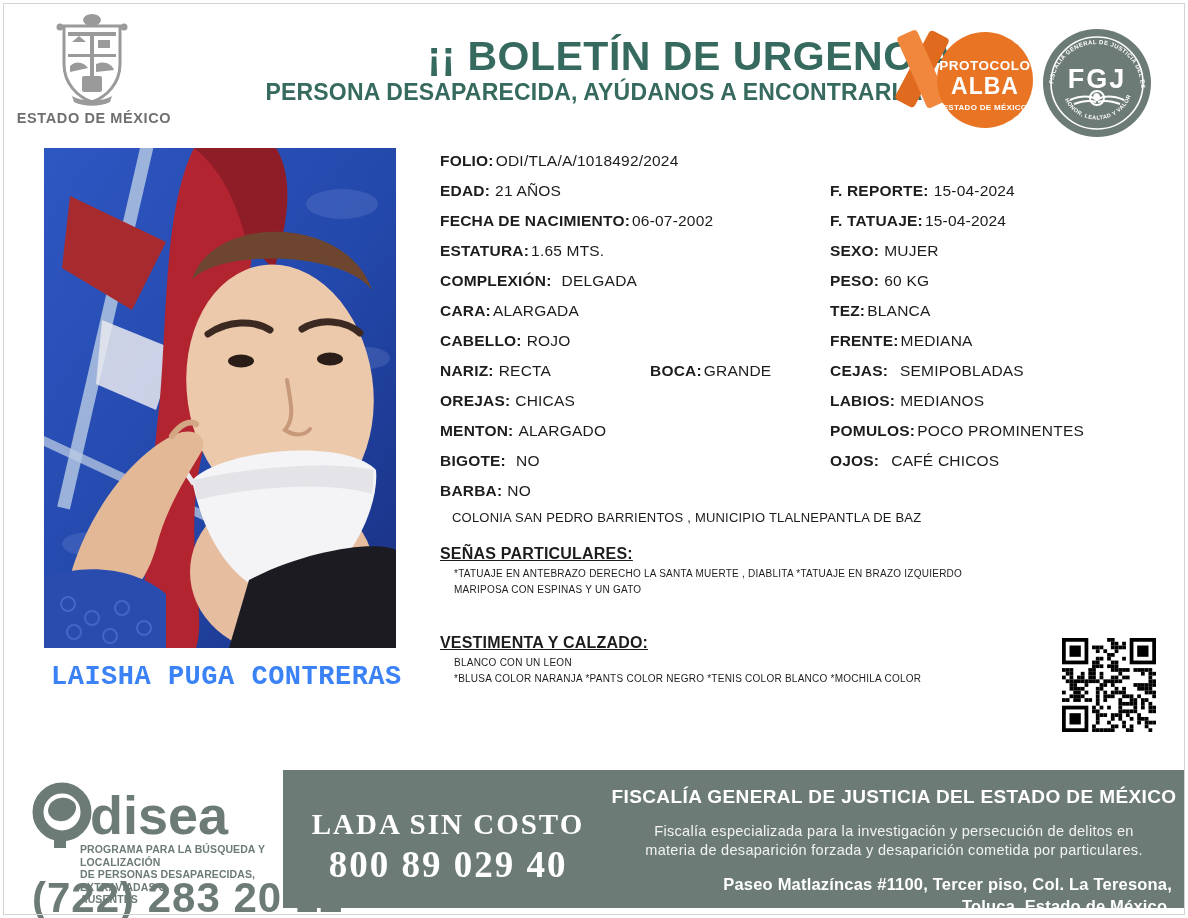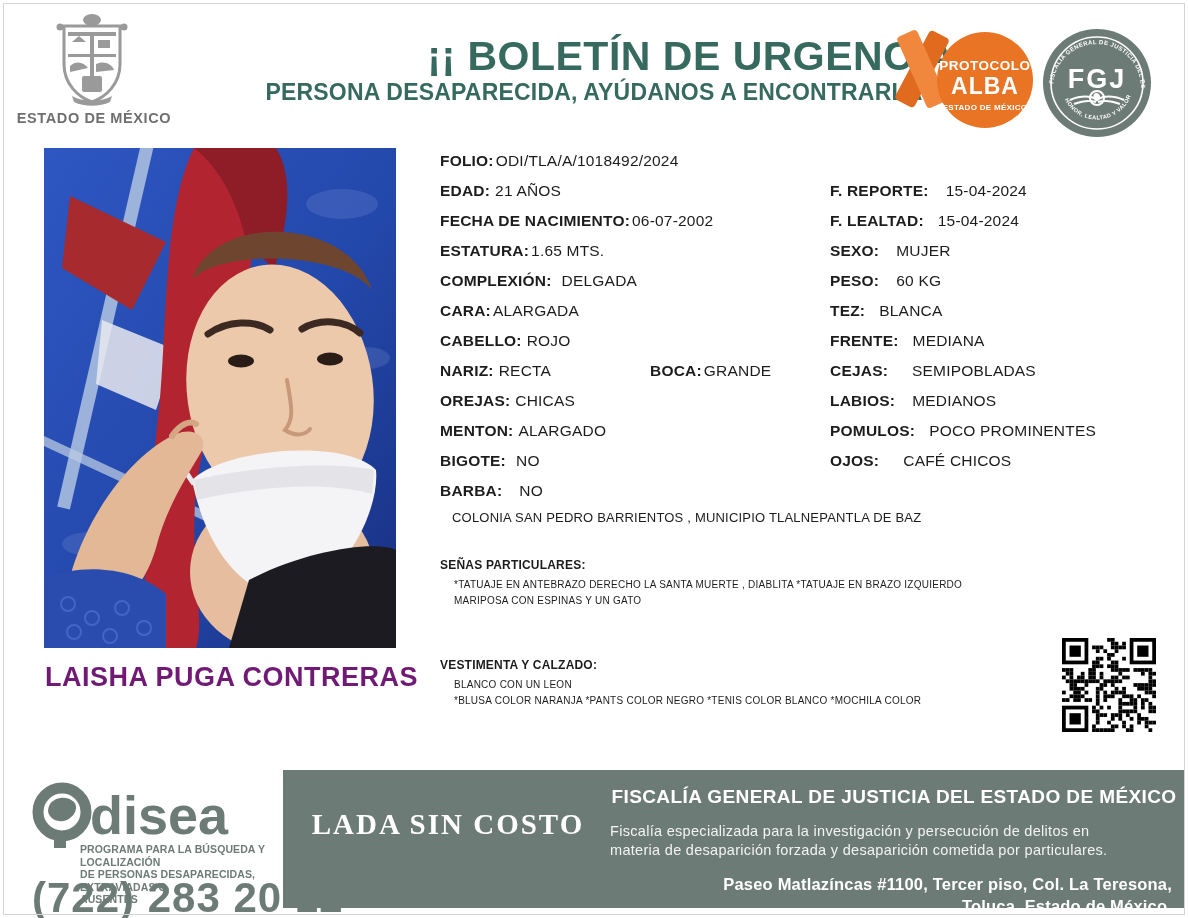"F. REPORTE:" .slot-right { gap: 12px -> none }
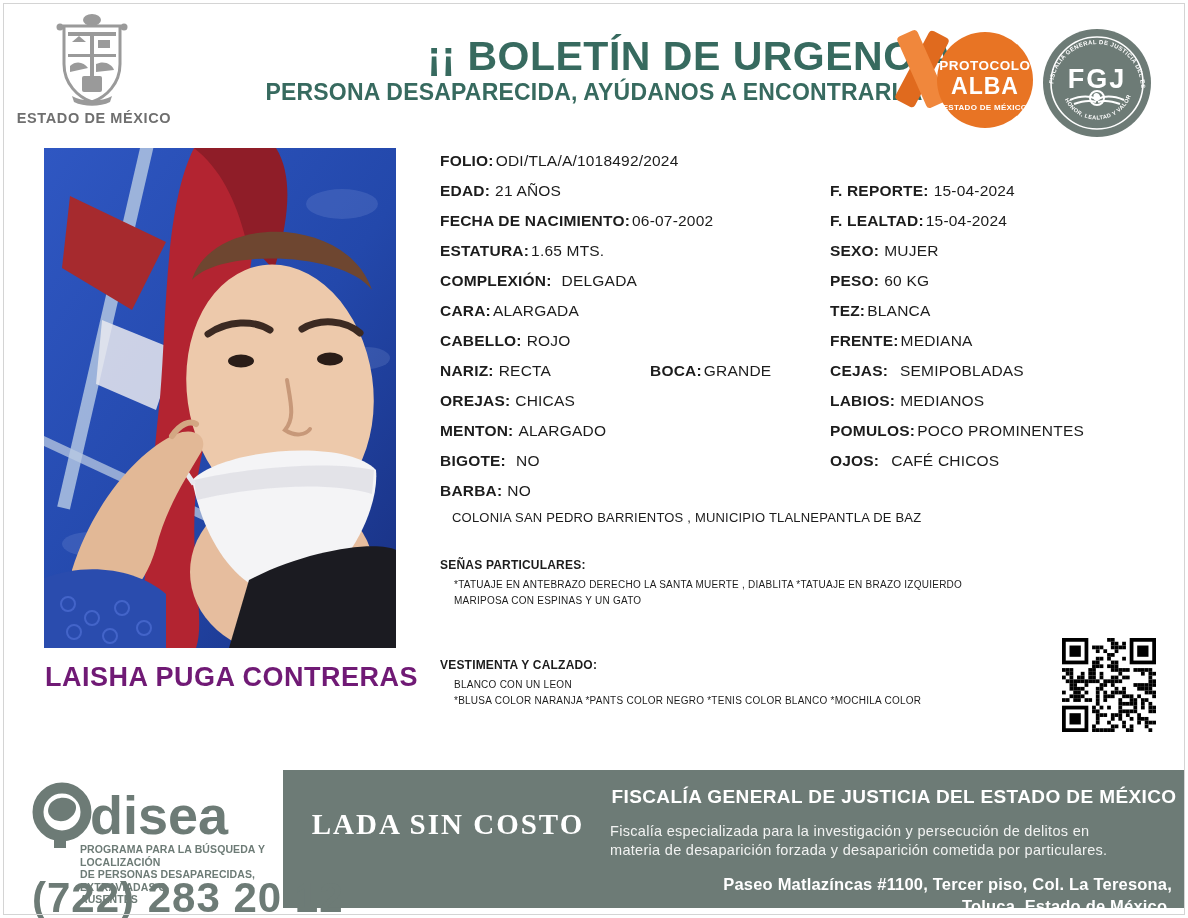"F. LEALTAD:" span.lbl { text: LEALTAD -> TATUAJE }
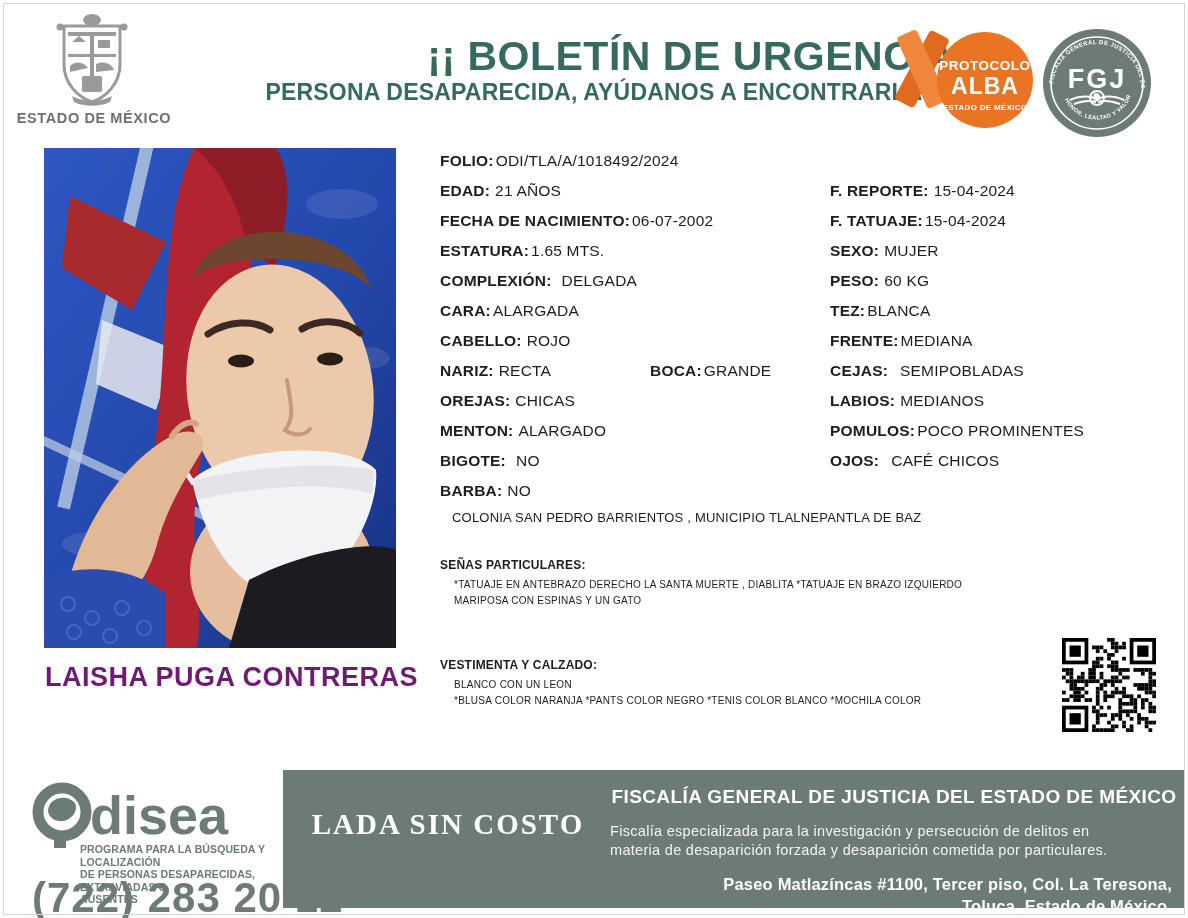"SEÑAS PARTICULARES:" .sec-head { font-size: 12px -> 16px; margin-top: 25px -> 14px; text-decoration: none -> underline }
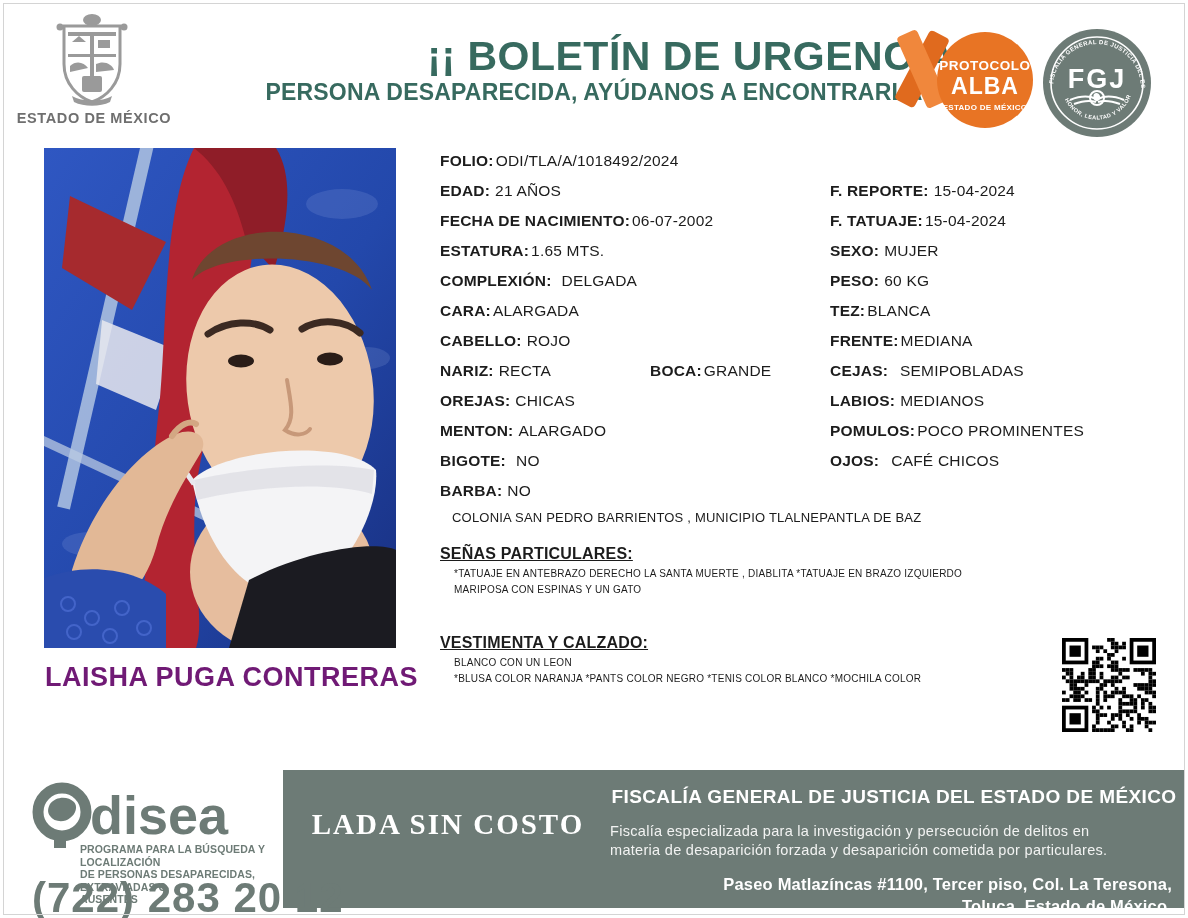"LAISHA PUGA CONTRERAS" .person-name { color: #701a75 -> #3b82f6; font-family: none -> Liberation Mono, monospace; left: 45px -> 51px }
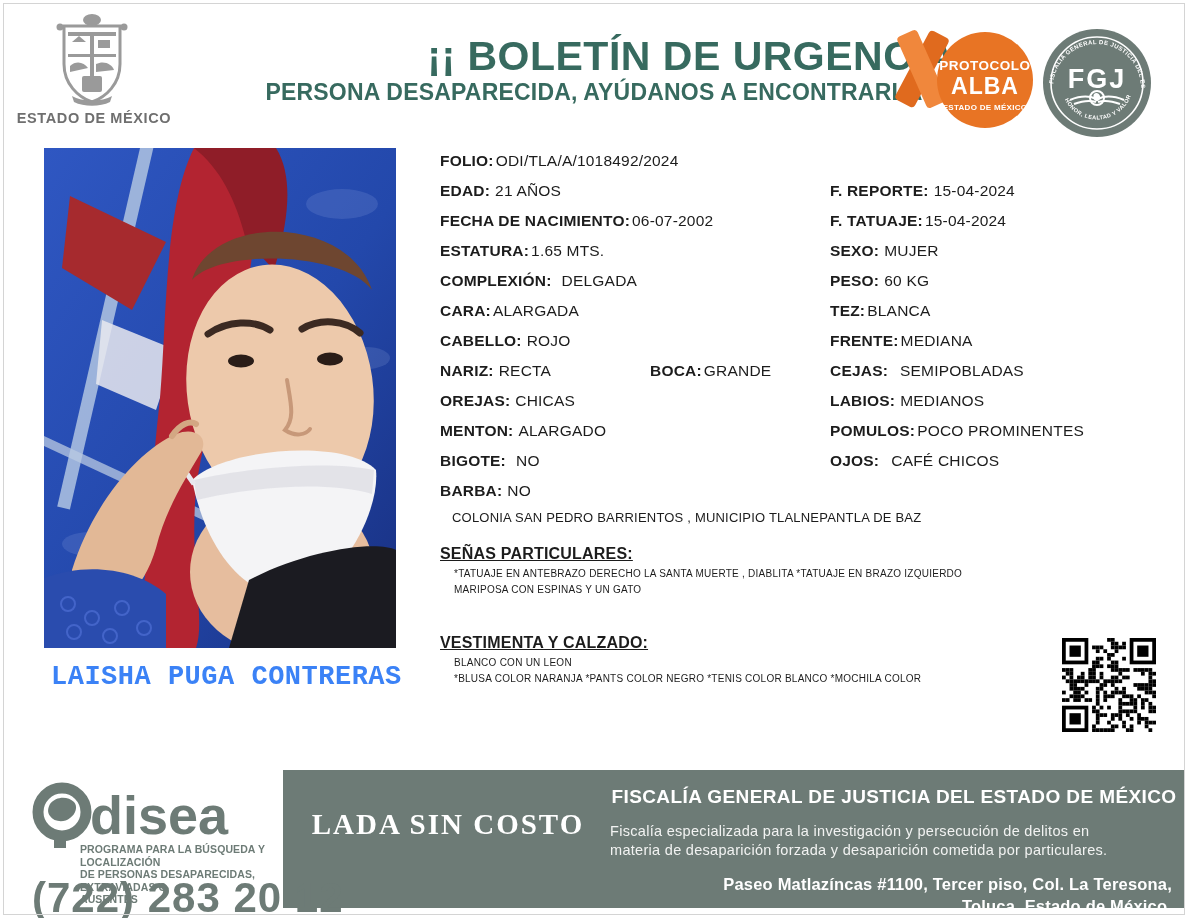"Fiscalía especializada para la" .fgj-desc { text-align: none -> center }
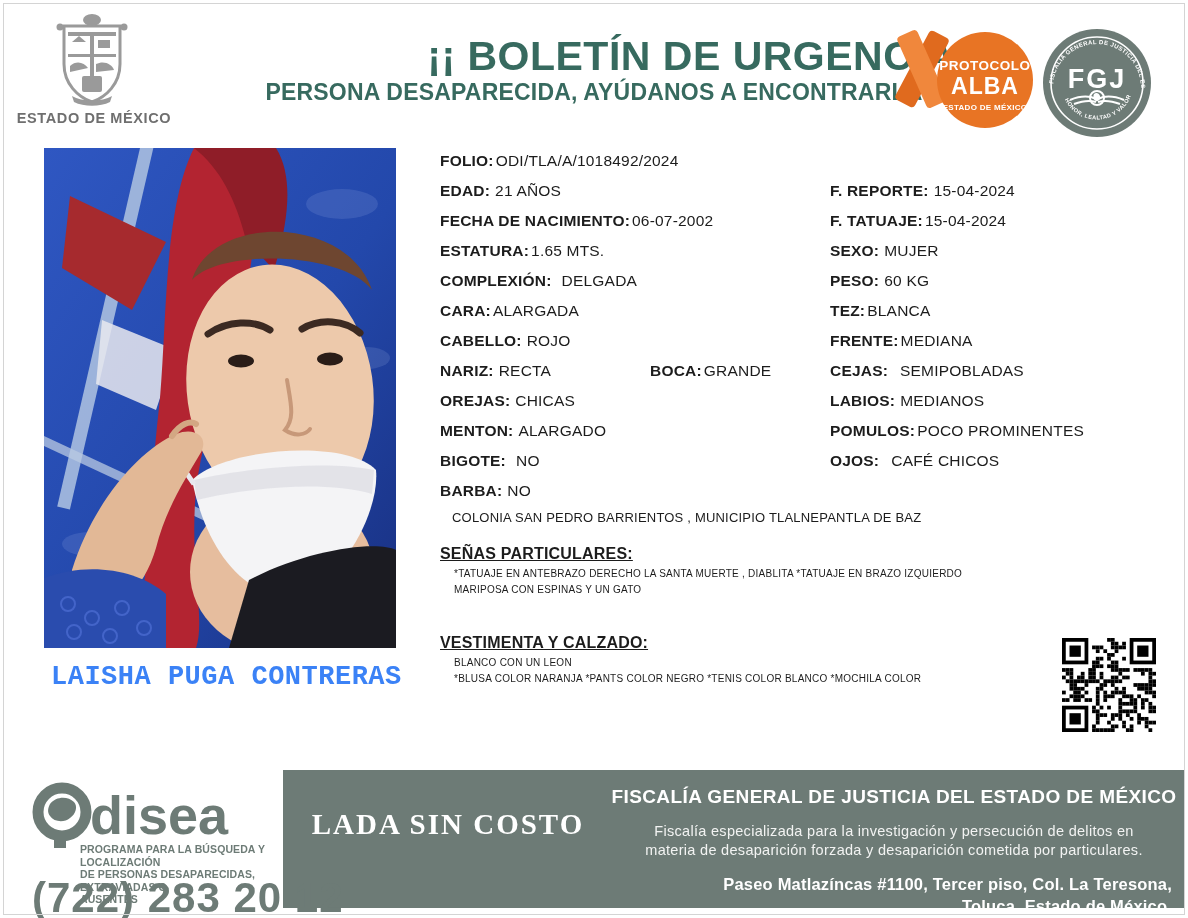"800 89 029 40" div.lada-number { html: none -> <div>800 89 029 40</div> }
